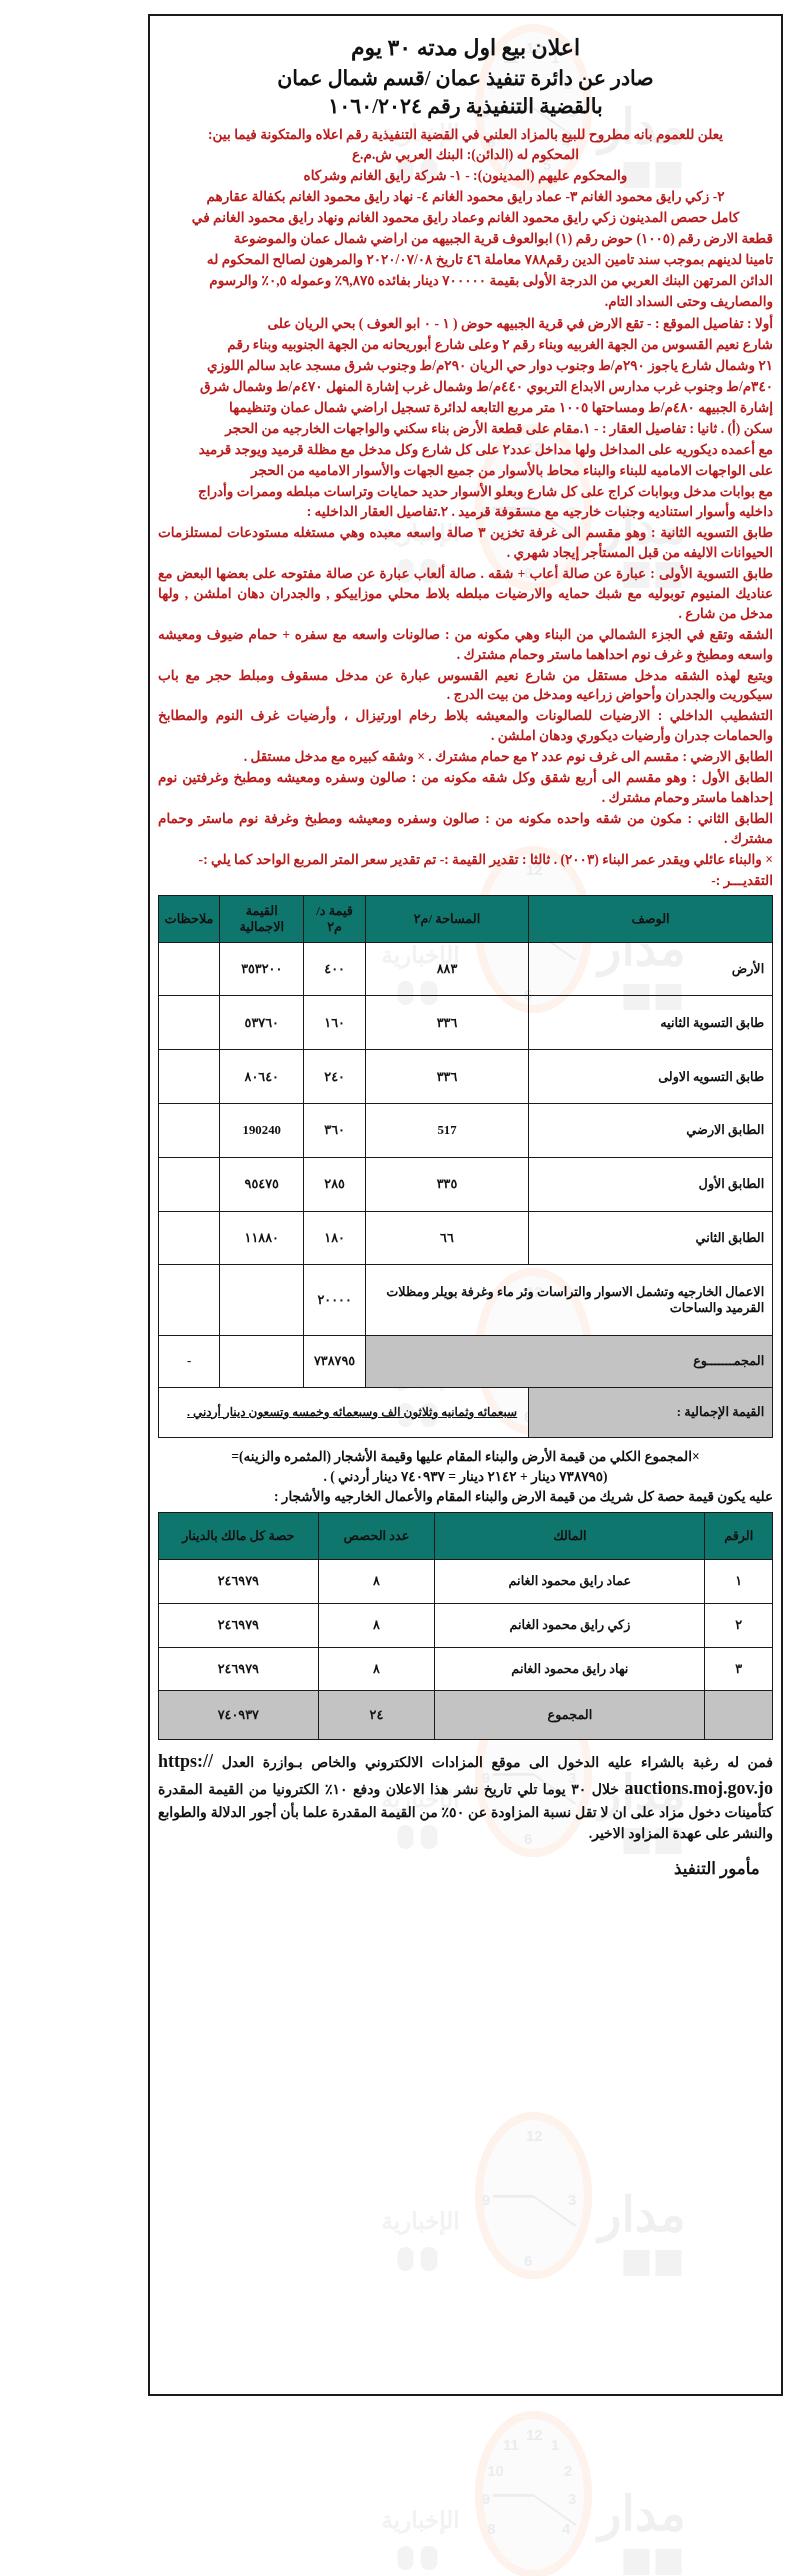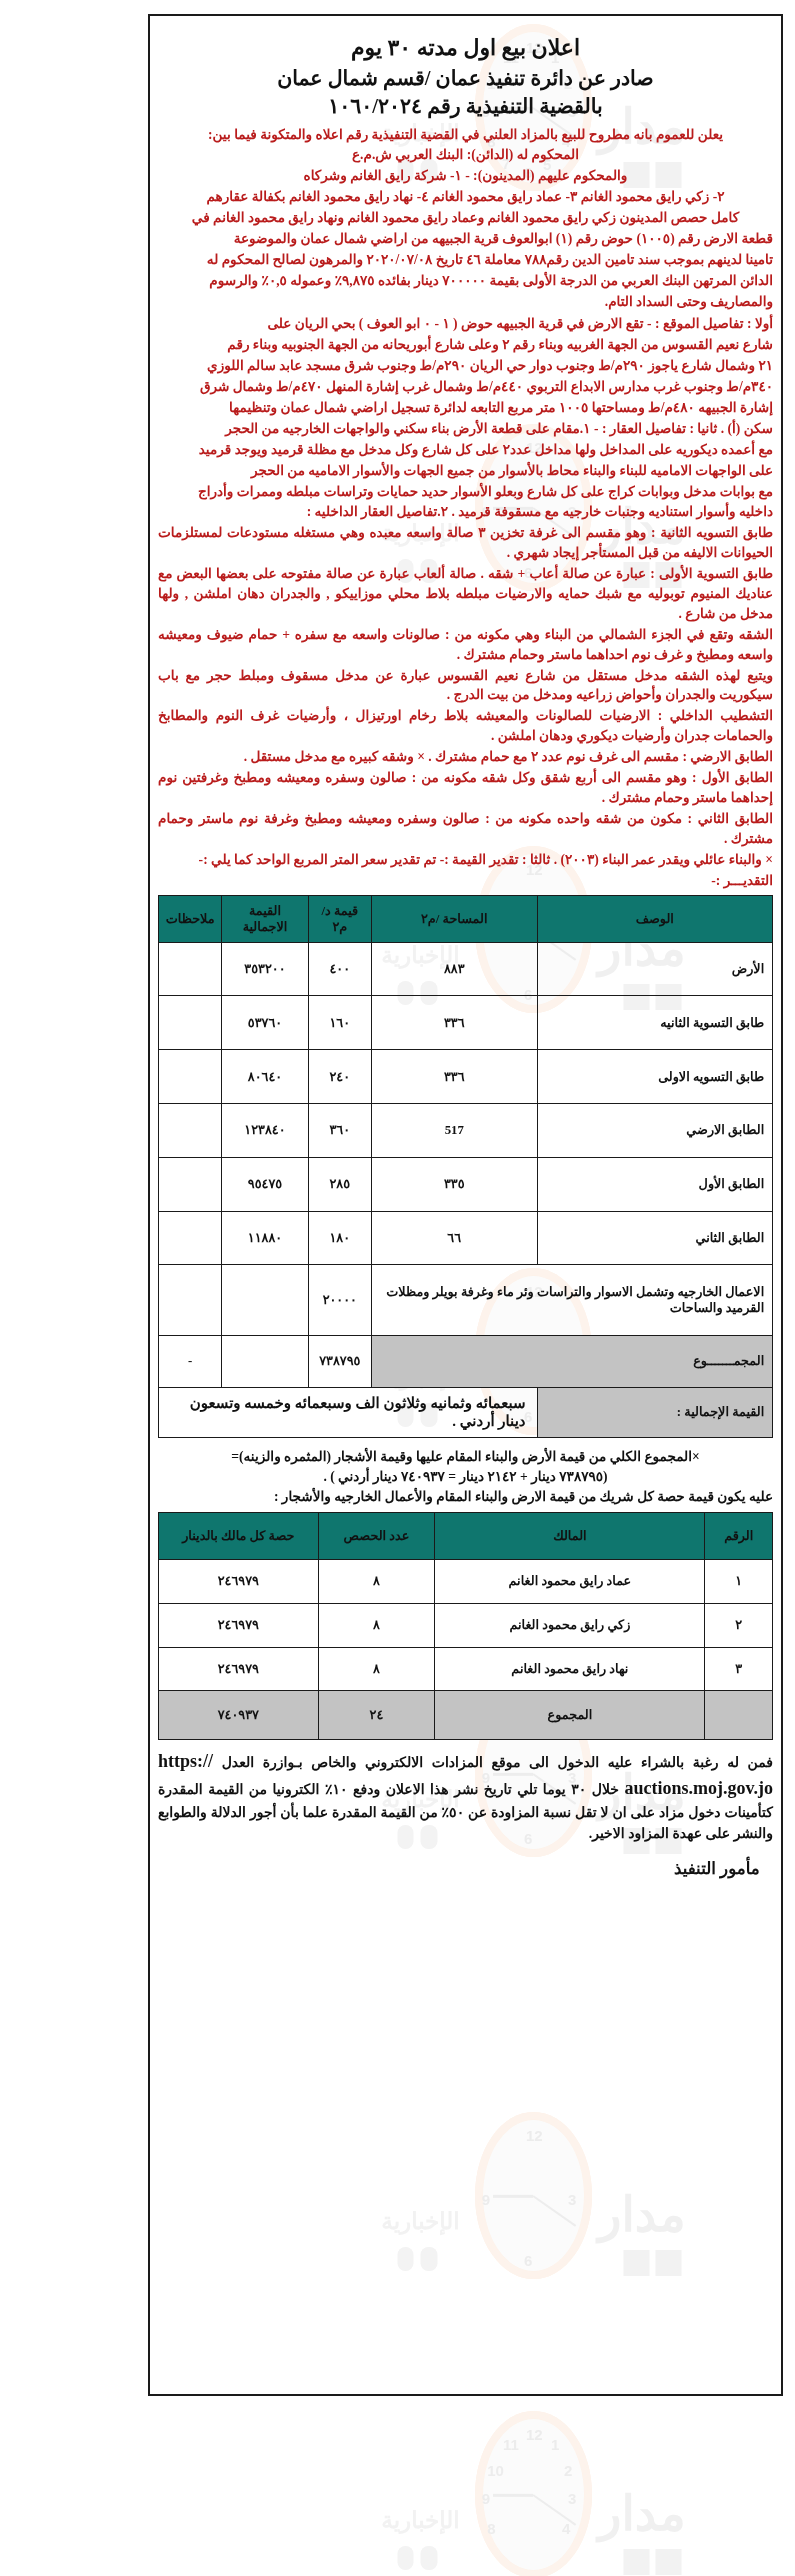"١٢٣٨٤٠" td { text: ١٢٣٨٤٠ -> 190240 }
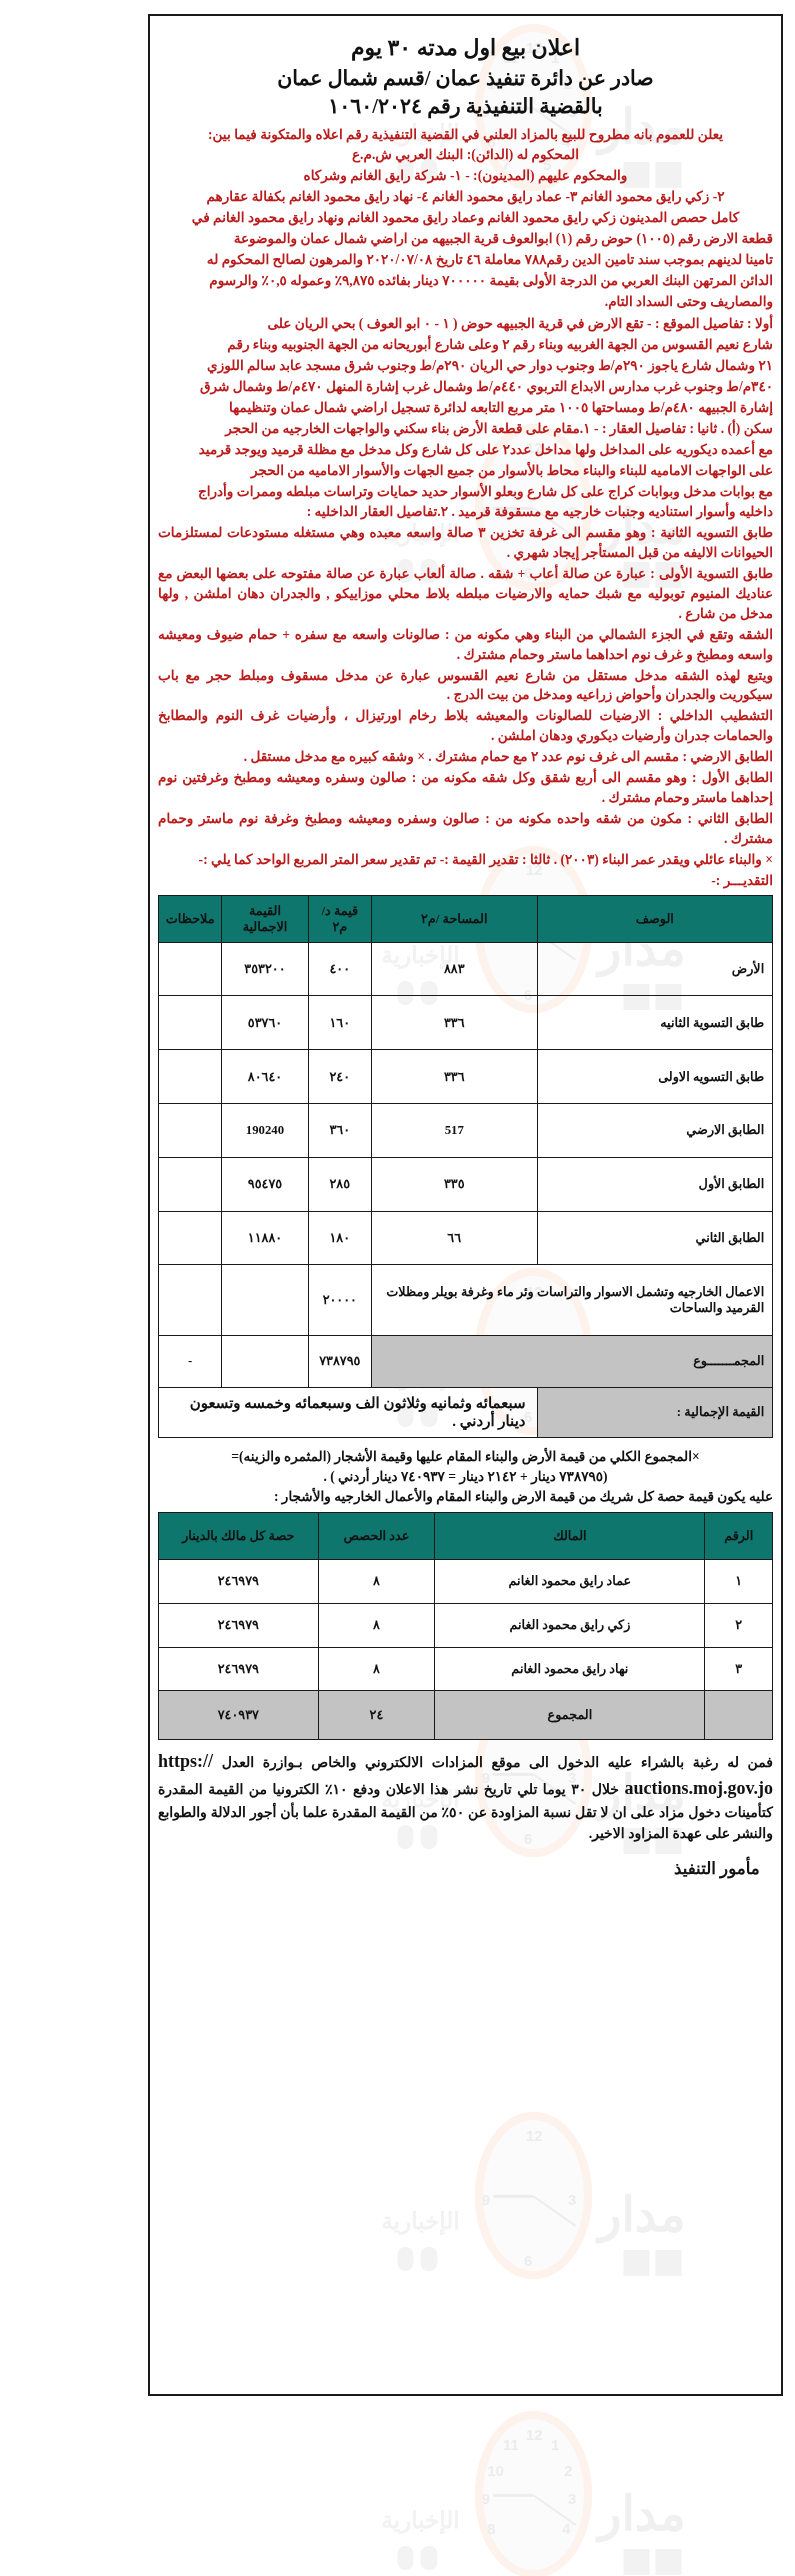"سبعمائه وثمانيه وثلاثون الف وسبعمائه" .row-words td.words { font-size: 15px -> 12px; text-decoration: none -> underline }
